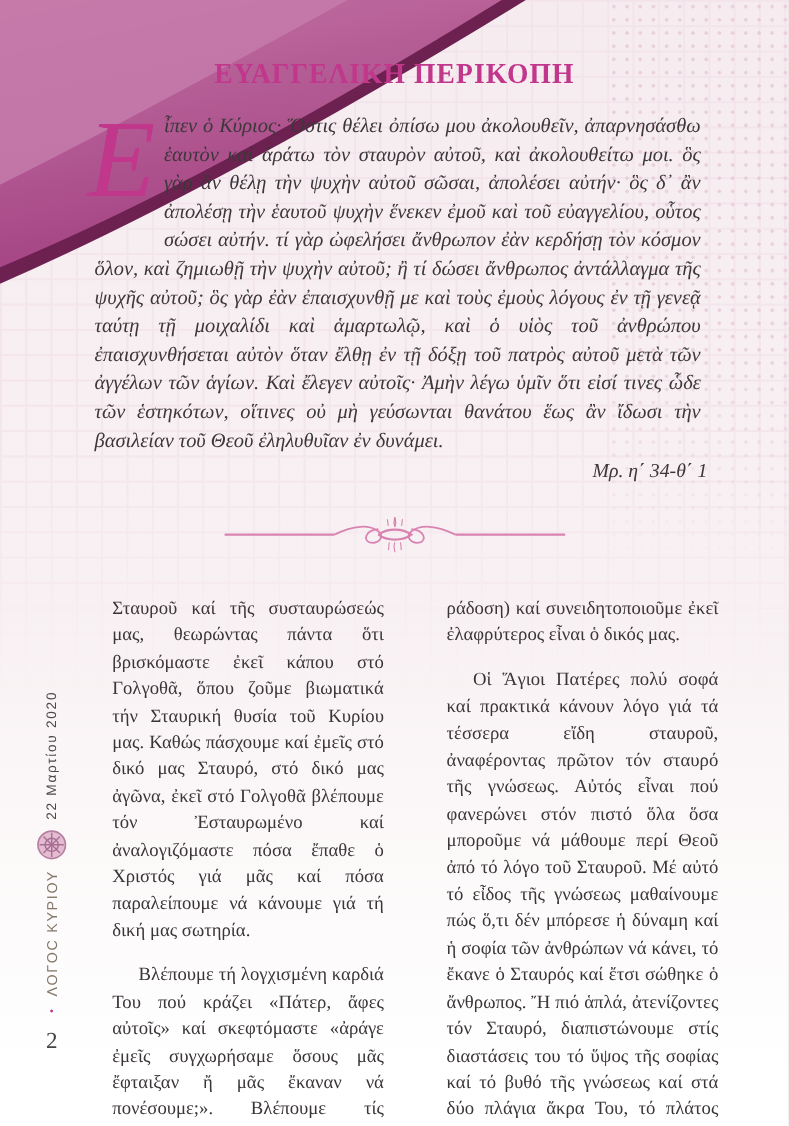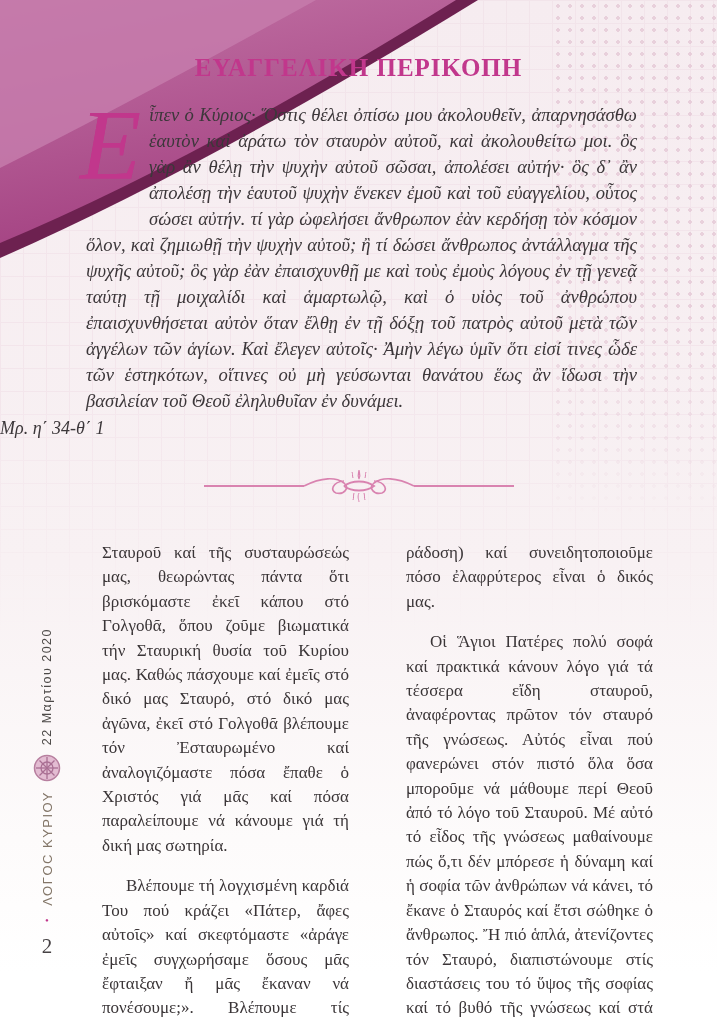"Μρ. η΄ 34-θ΄ 1" .reference { text-align: none -> right }
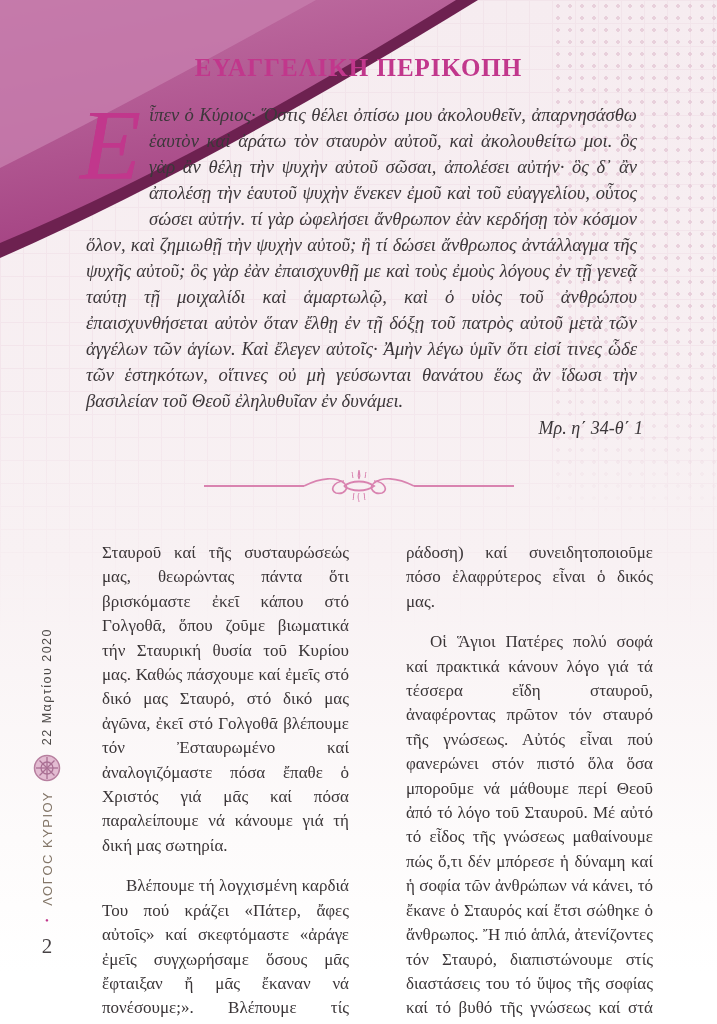"ράδοση) καί συνειδητοποιοῦμε πόσο" p.para { text: πόσο -> ἐκεῖ }
